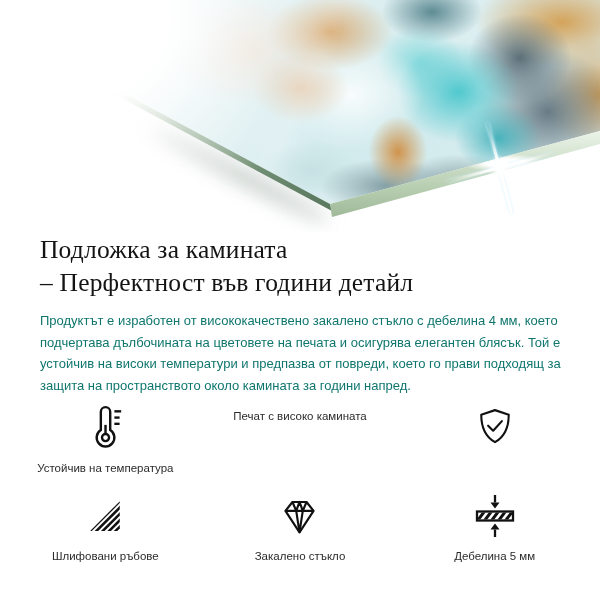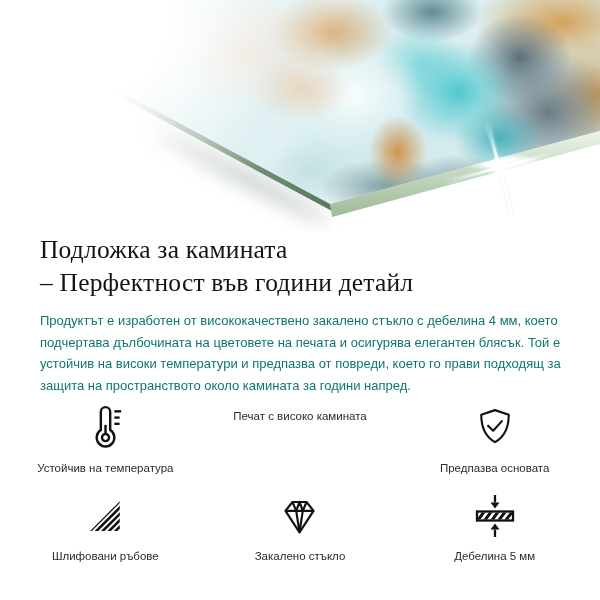"Предпазва основата" div.feature-label { html: <div>Предпазва основата</div> -> none }
